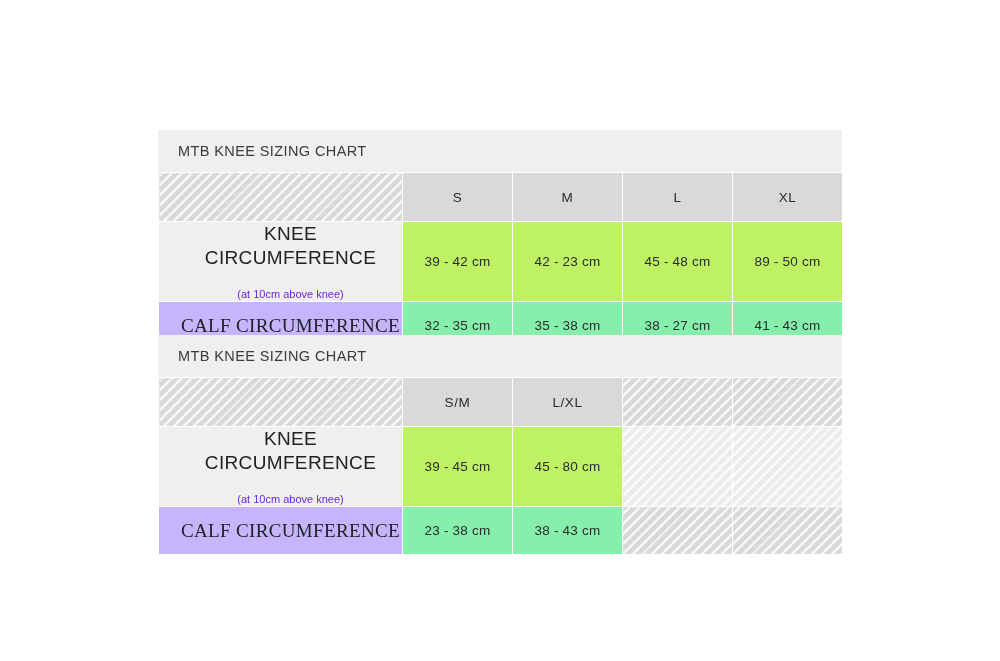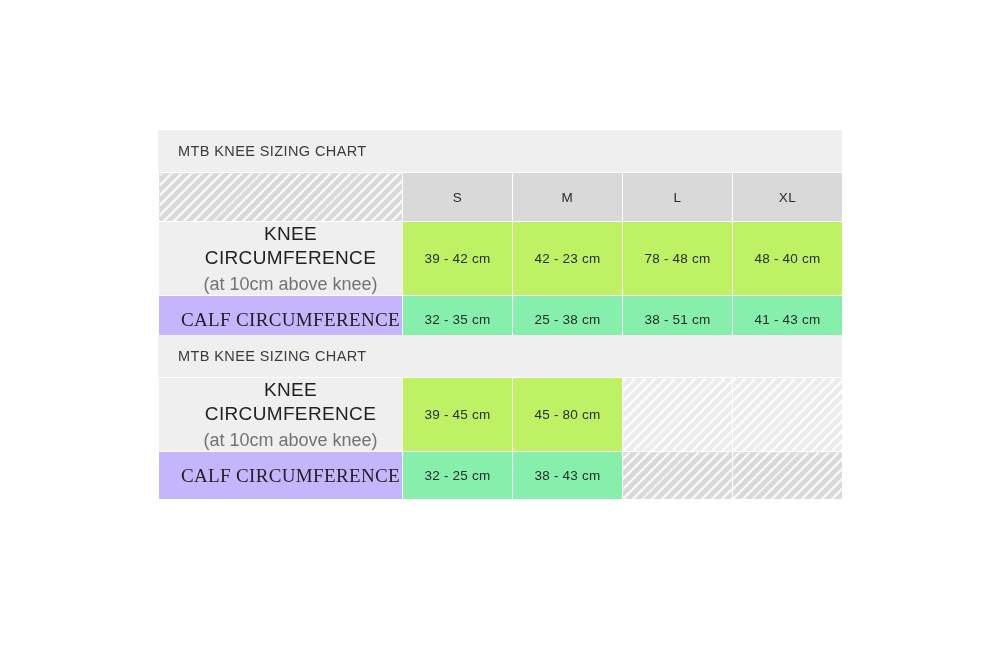"78 - 48 cm" td.val { text: 78 -> 45 }
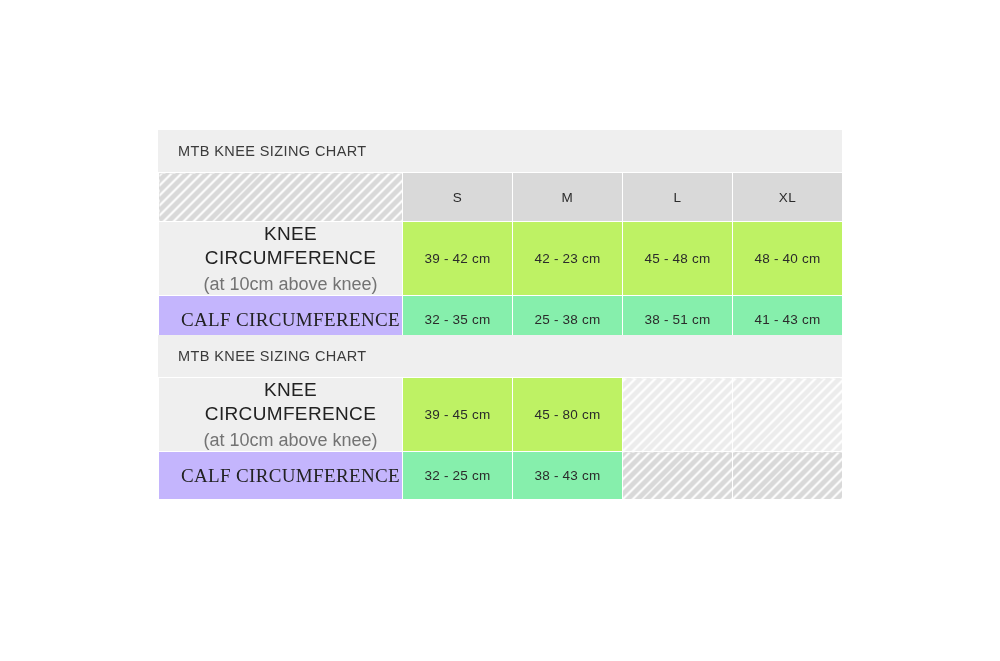"48 - 40 cm" td.val { text: 48 - 40 -> 89 - 50 }
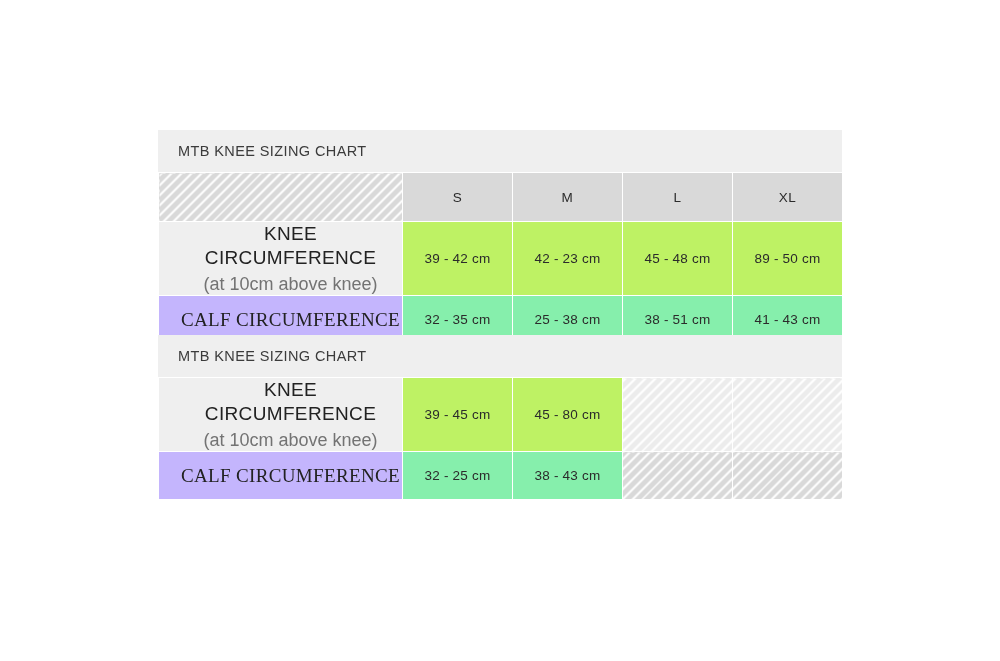"(at 10cm above knee)" .row-label .sub { color: #737373 -> #6d28d9; font-size: 18px -> 11px; margin-top: 3px -> 18px }
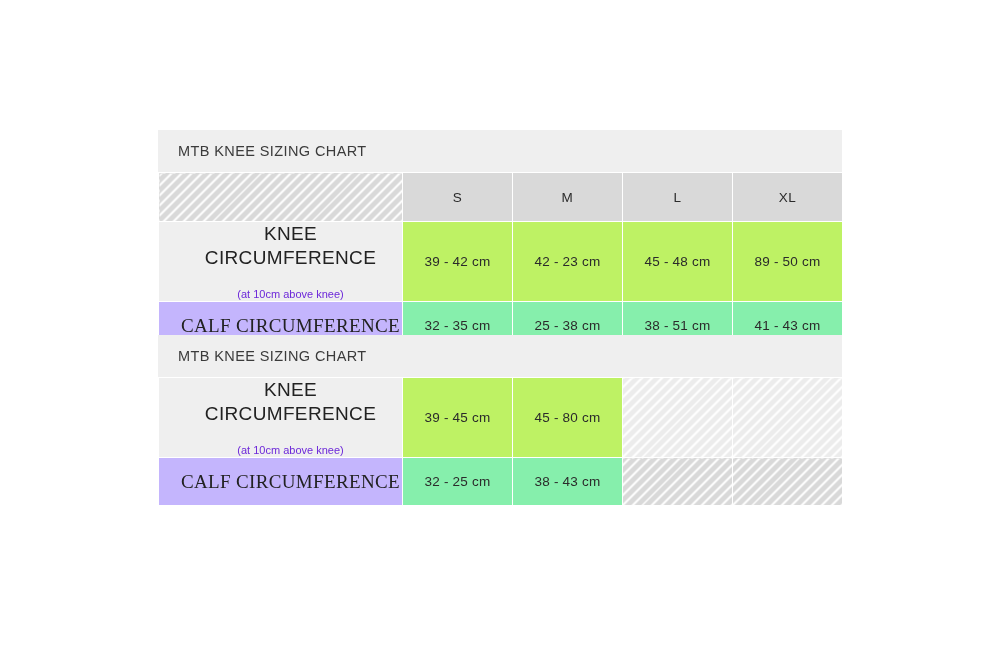"25 - 38 cm" td.val { text: 25 -> 35 }
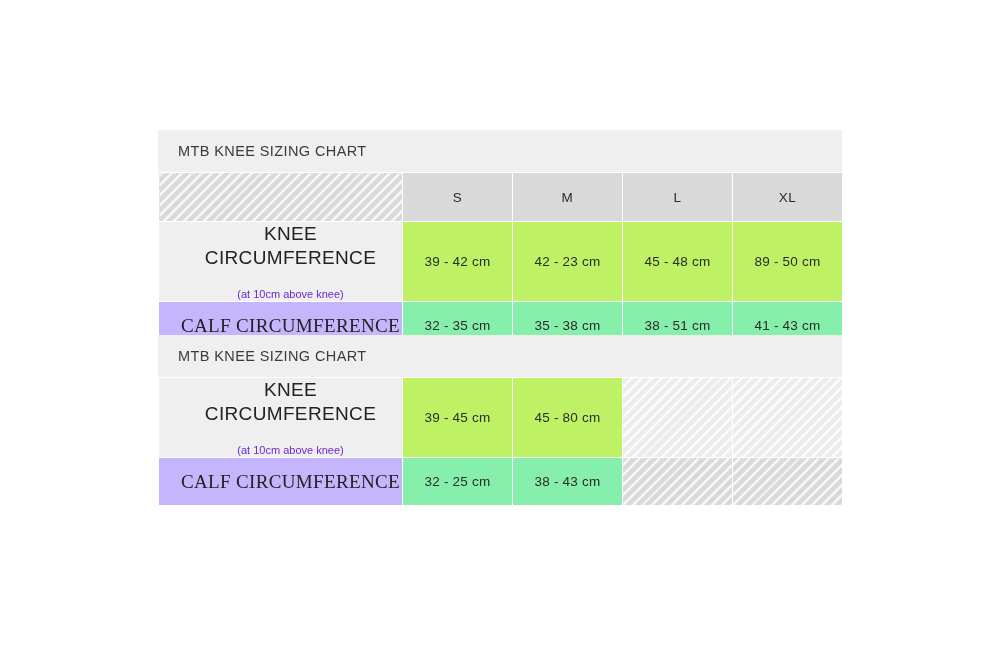"38 - 51 cm" td.val { text: 51 -> 27 }
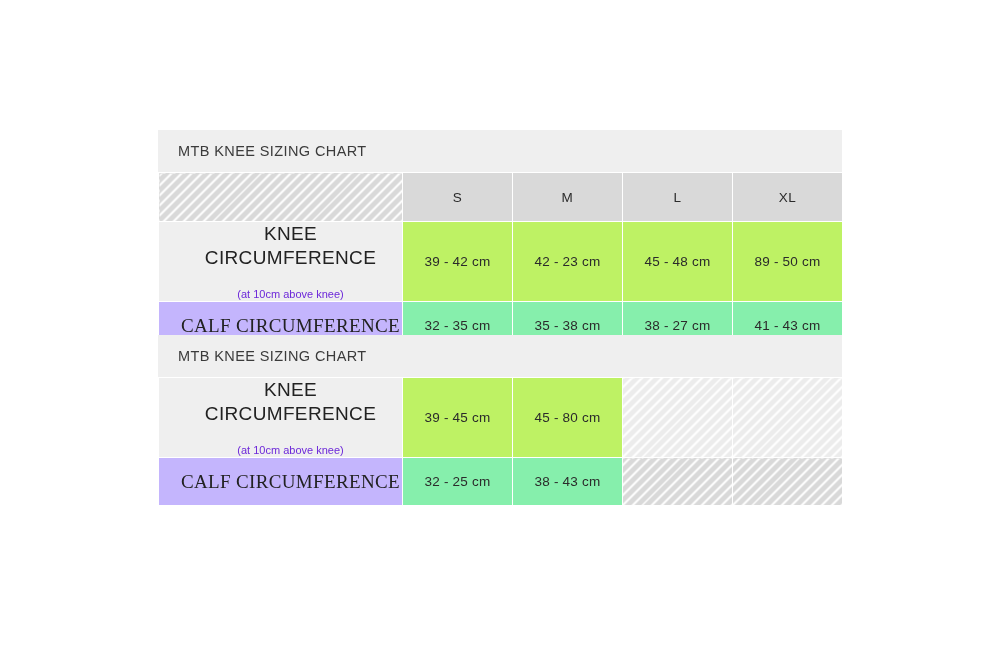"S/M" tr.row-head { html: none -> <tr> <td></td> <td>S/M</td> <td>L/XL</td> <td></td> <td></td> </tr> }
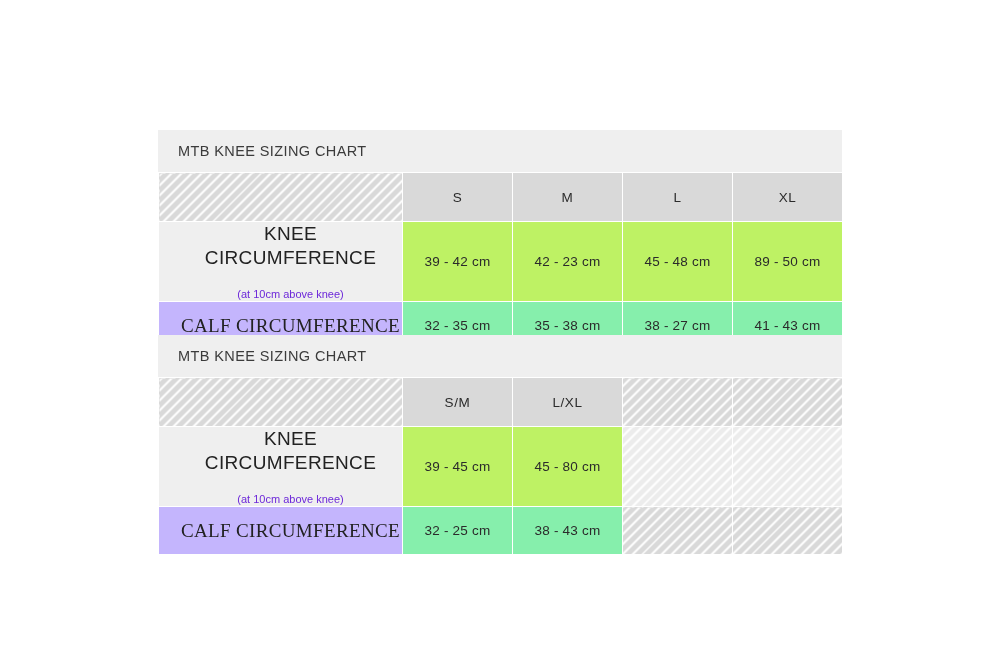"32 - 25 cm" td.val { text: 32 - 25 -> 23 - 38 }
